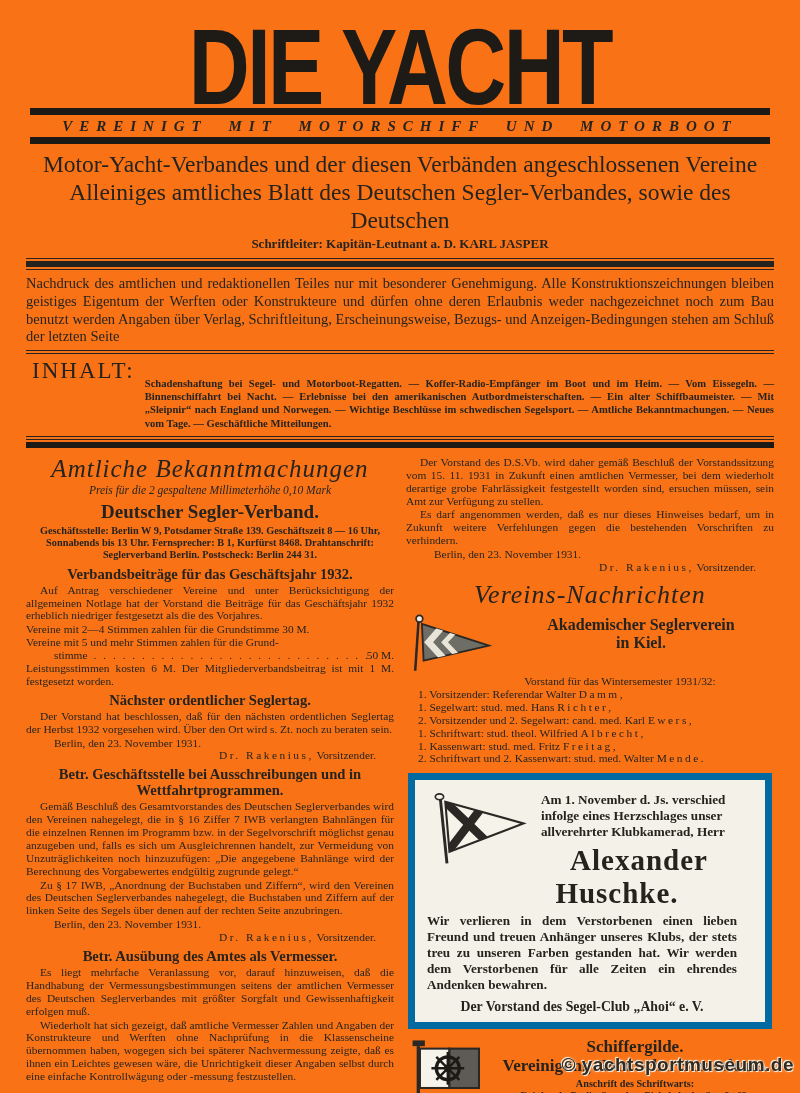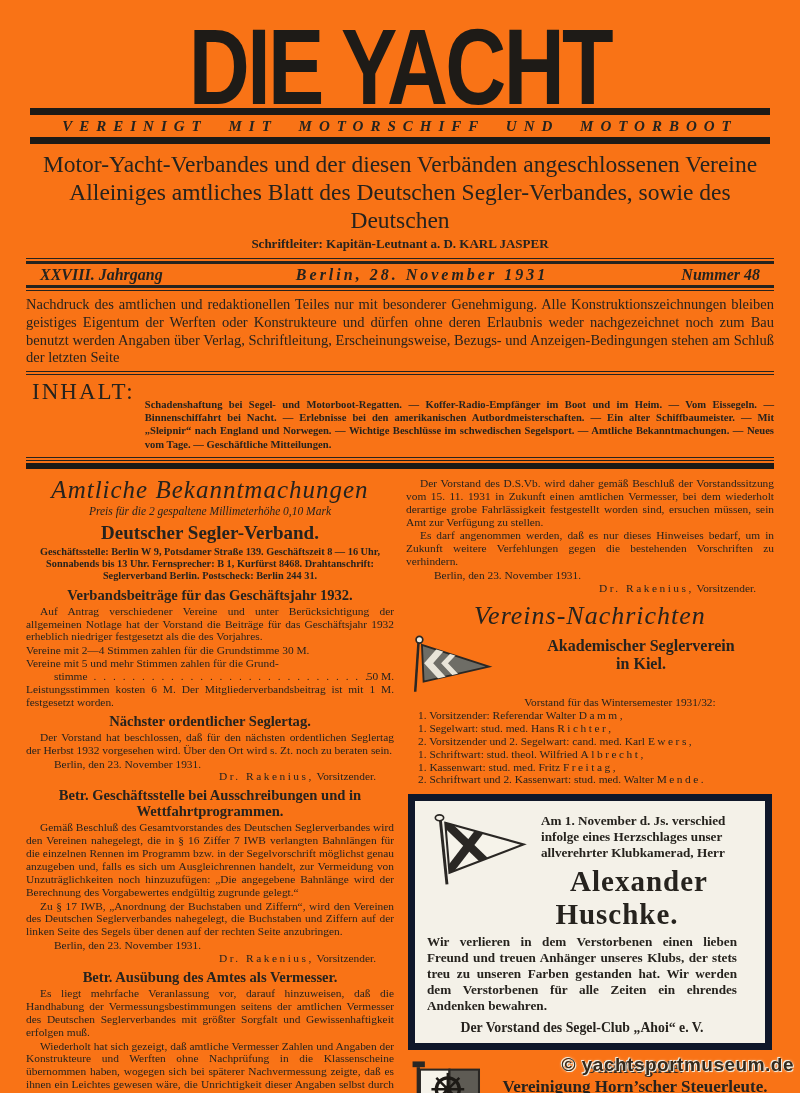"XXVIII. Jahrgang" div.issue-row { html: <div> <span>XXVIII. Jahrgang</span> <span>Berlin, 28. November 1931</span> <span>Nummer 48</span> </div> -> none }
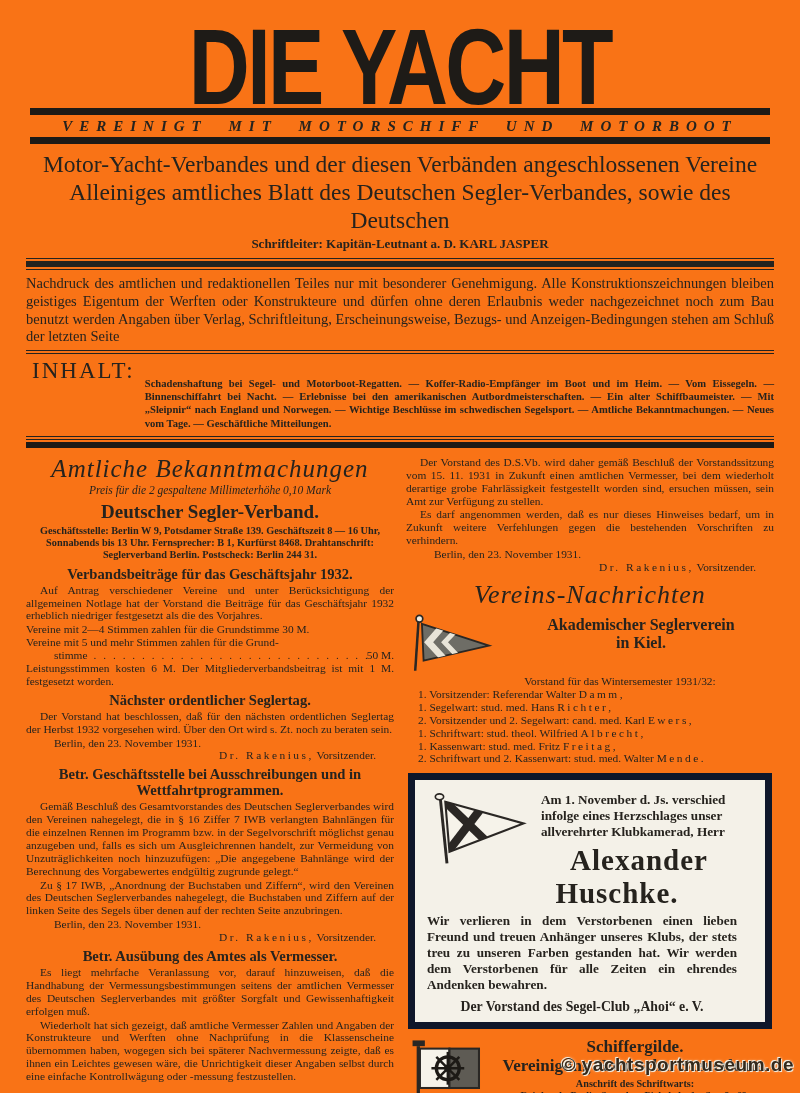"Am 1. November d. Js." .obit { border: 7px solid #0f172a -> 7px solid #0369a1 }
